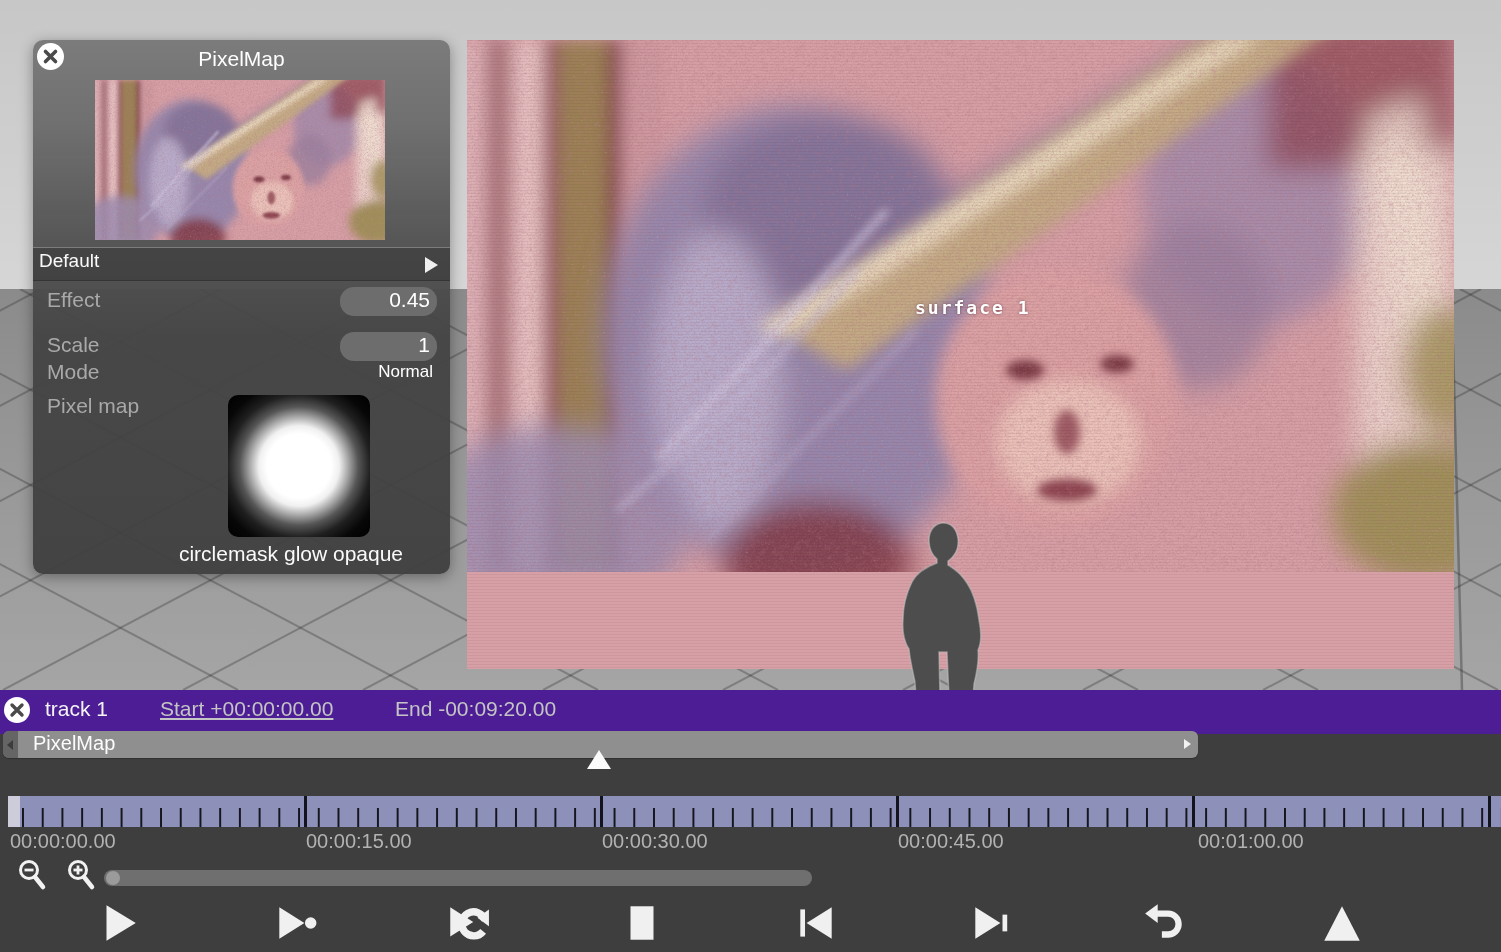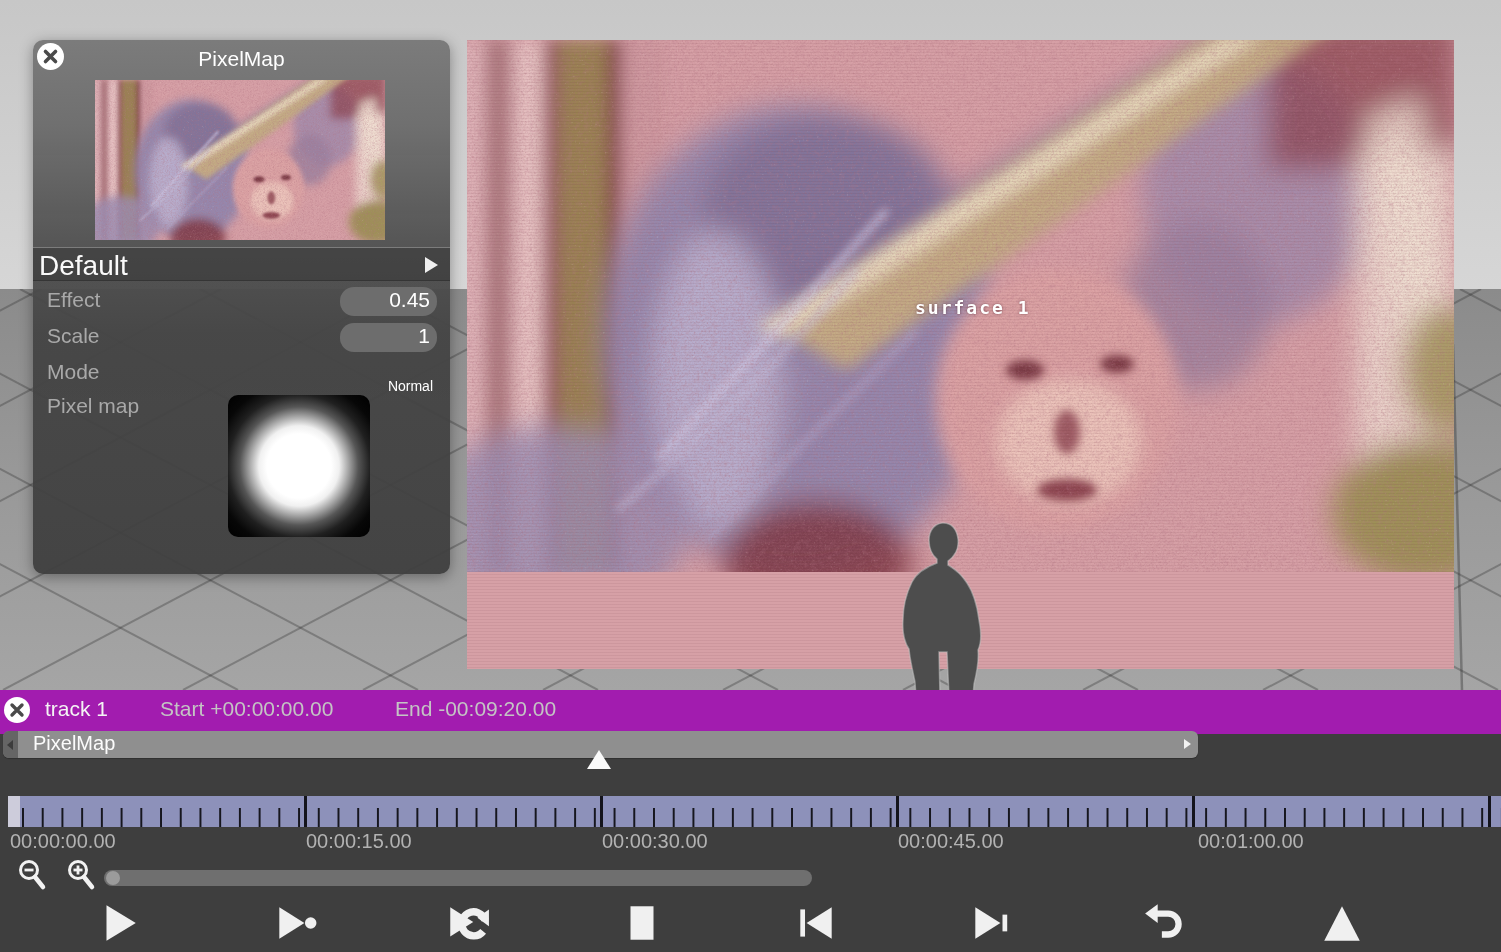"Default" .preset-name { font-size: 28px -> 19px }
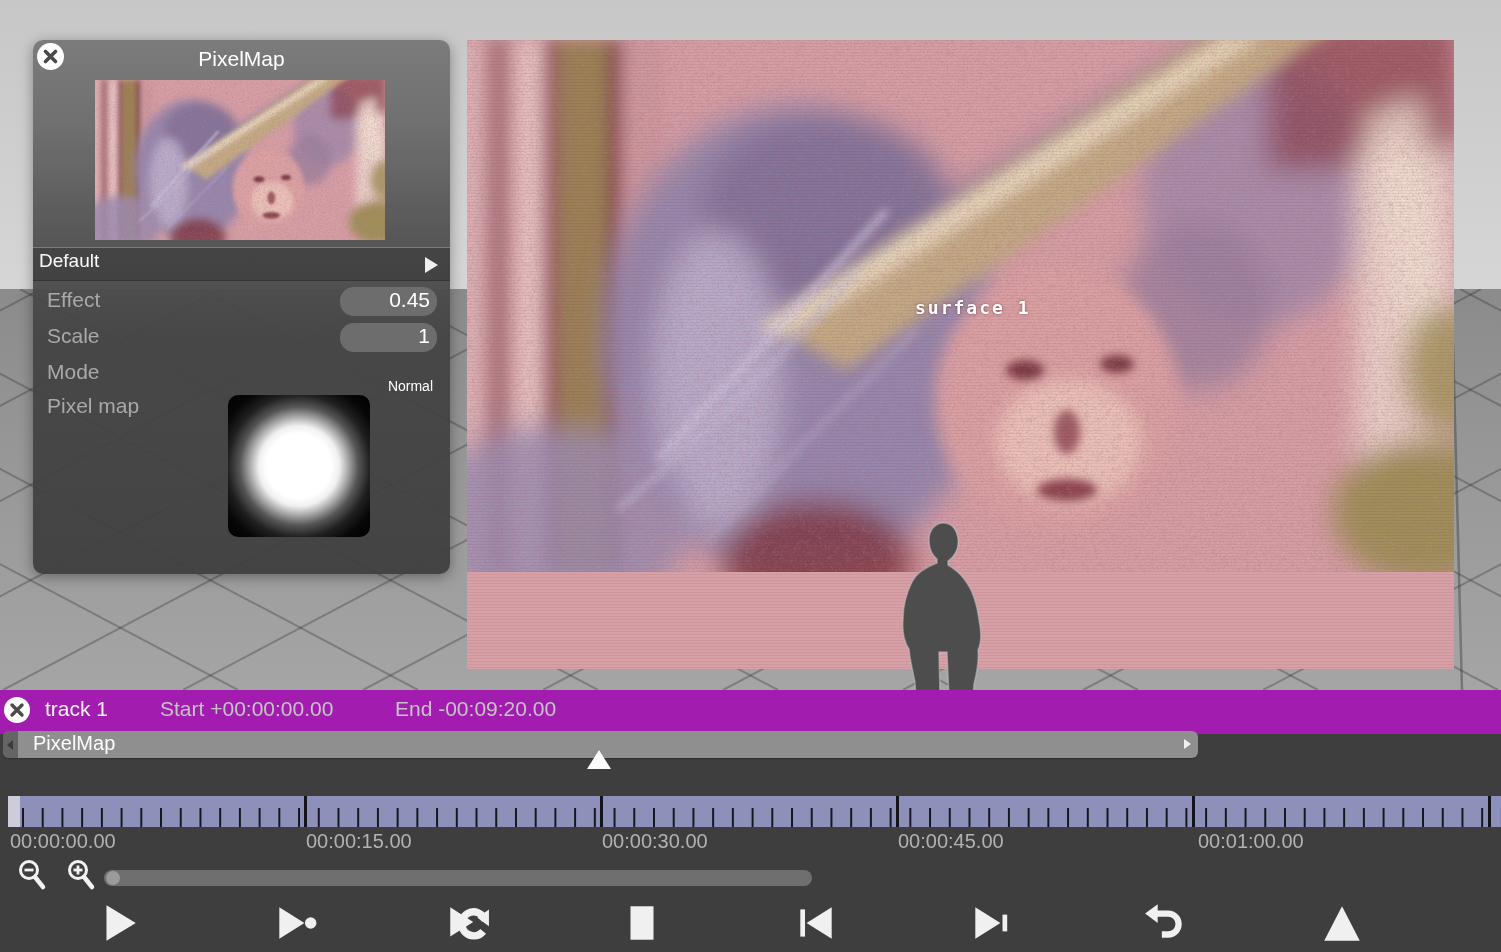"Scale" div.prow { top: 282px -> 291px }
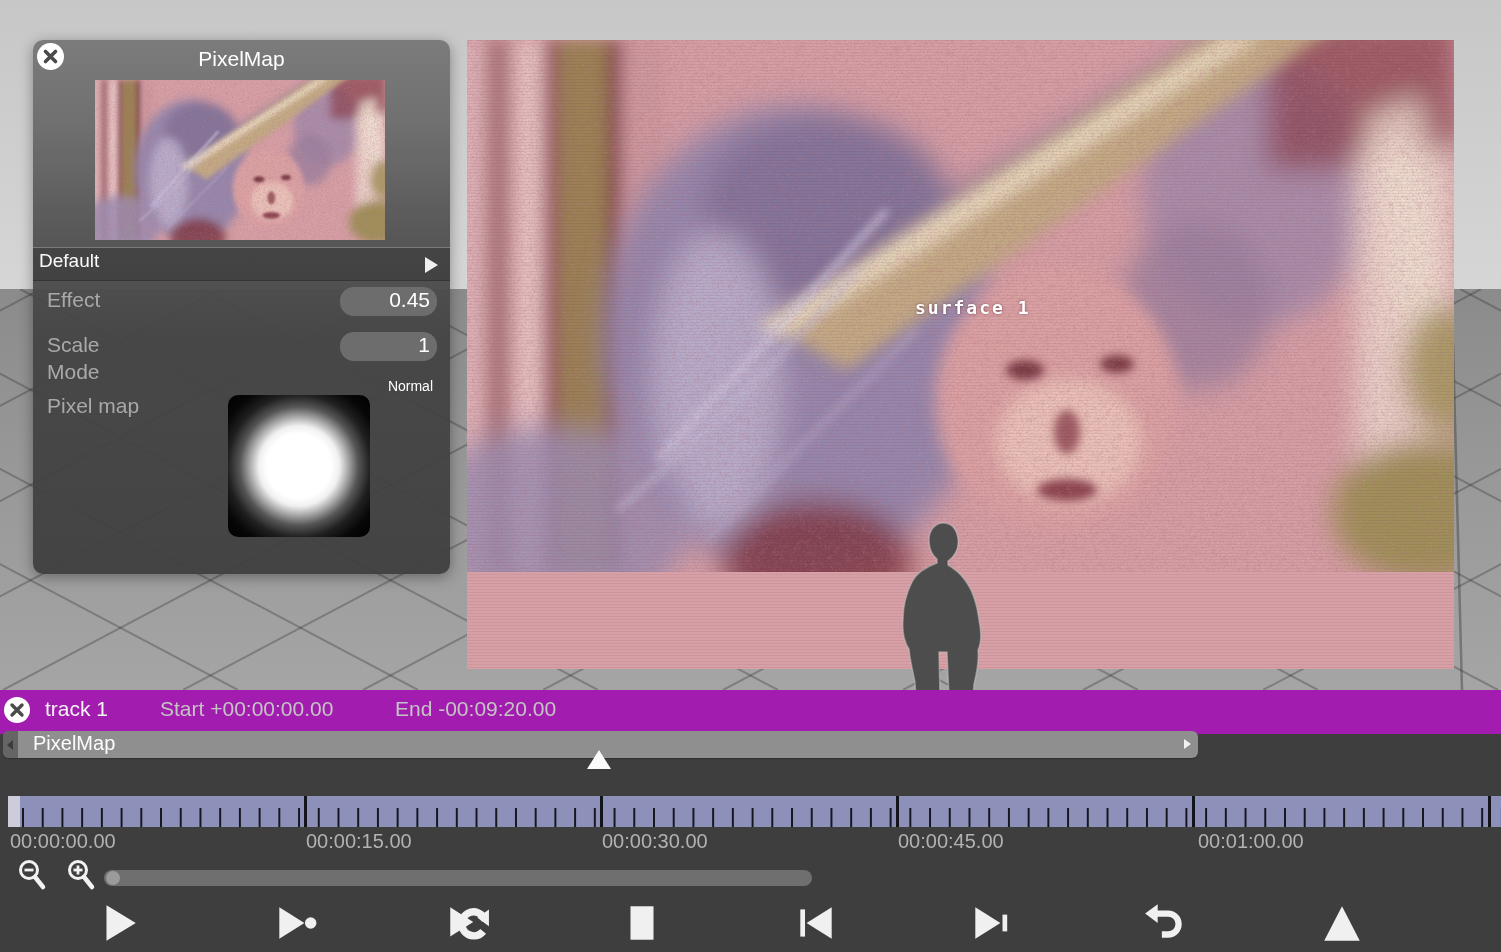"Normal" .ptext { font-size: 14px -> 17px; top: 20px -> 4px }
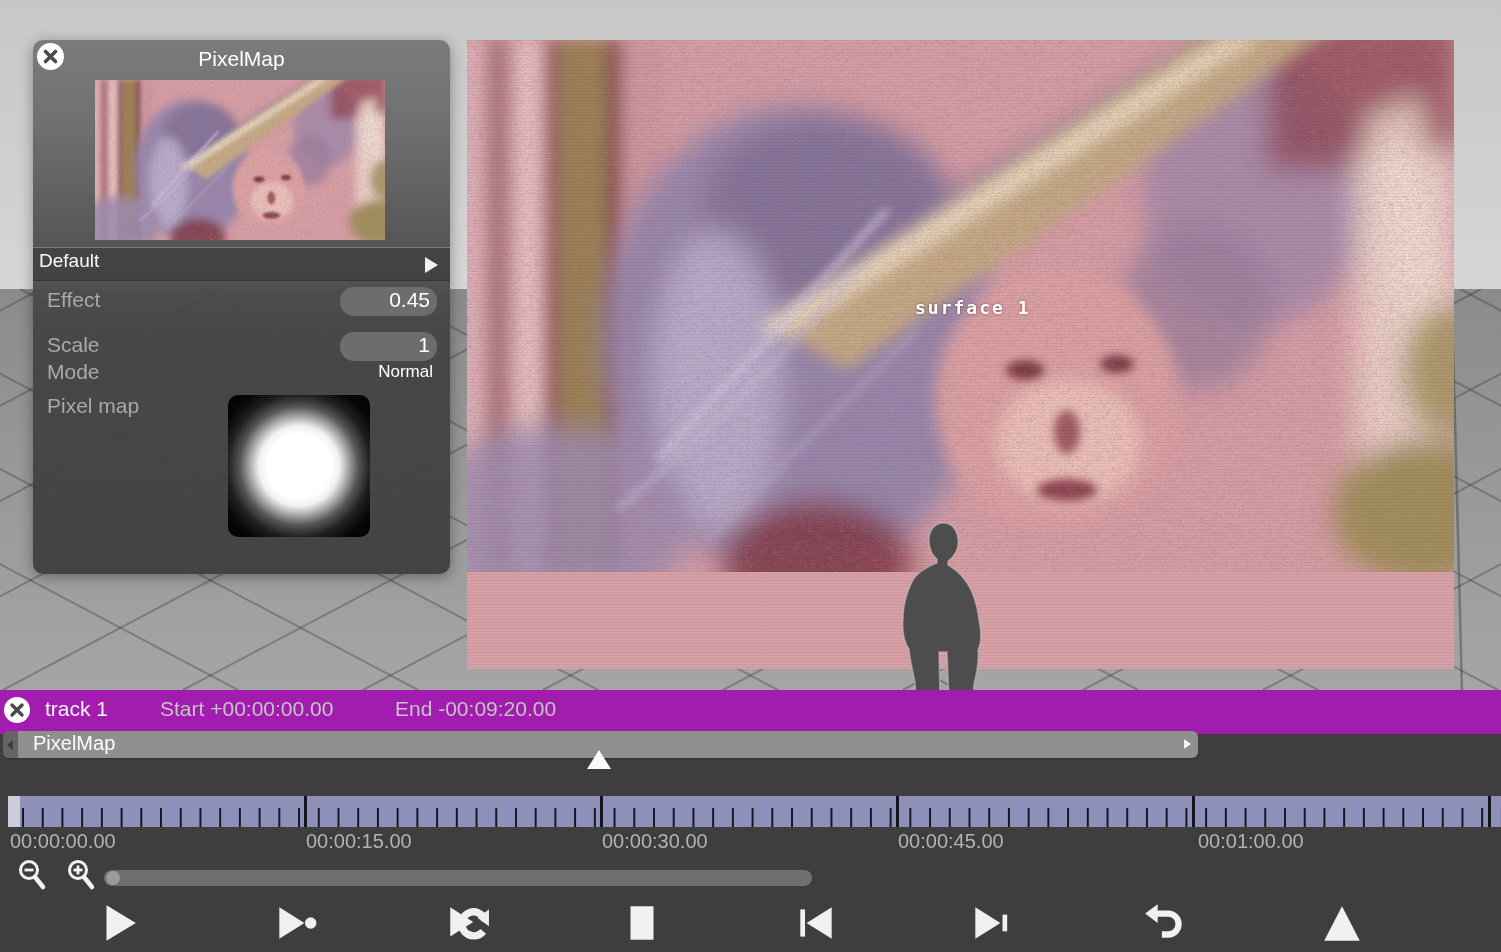"circlemask glow opaque" div.map-name { html: none -> <div>circlemask glow opaque</div> }
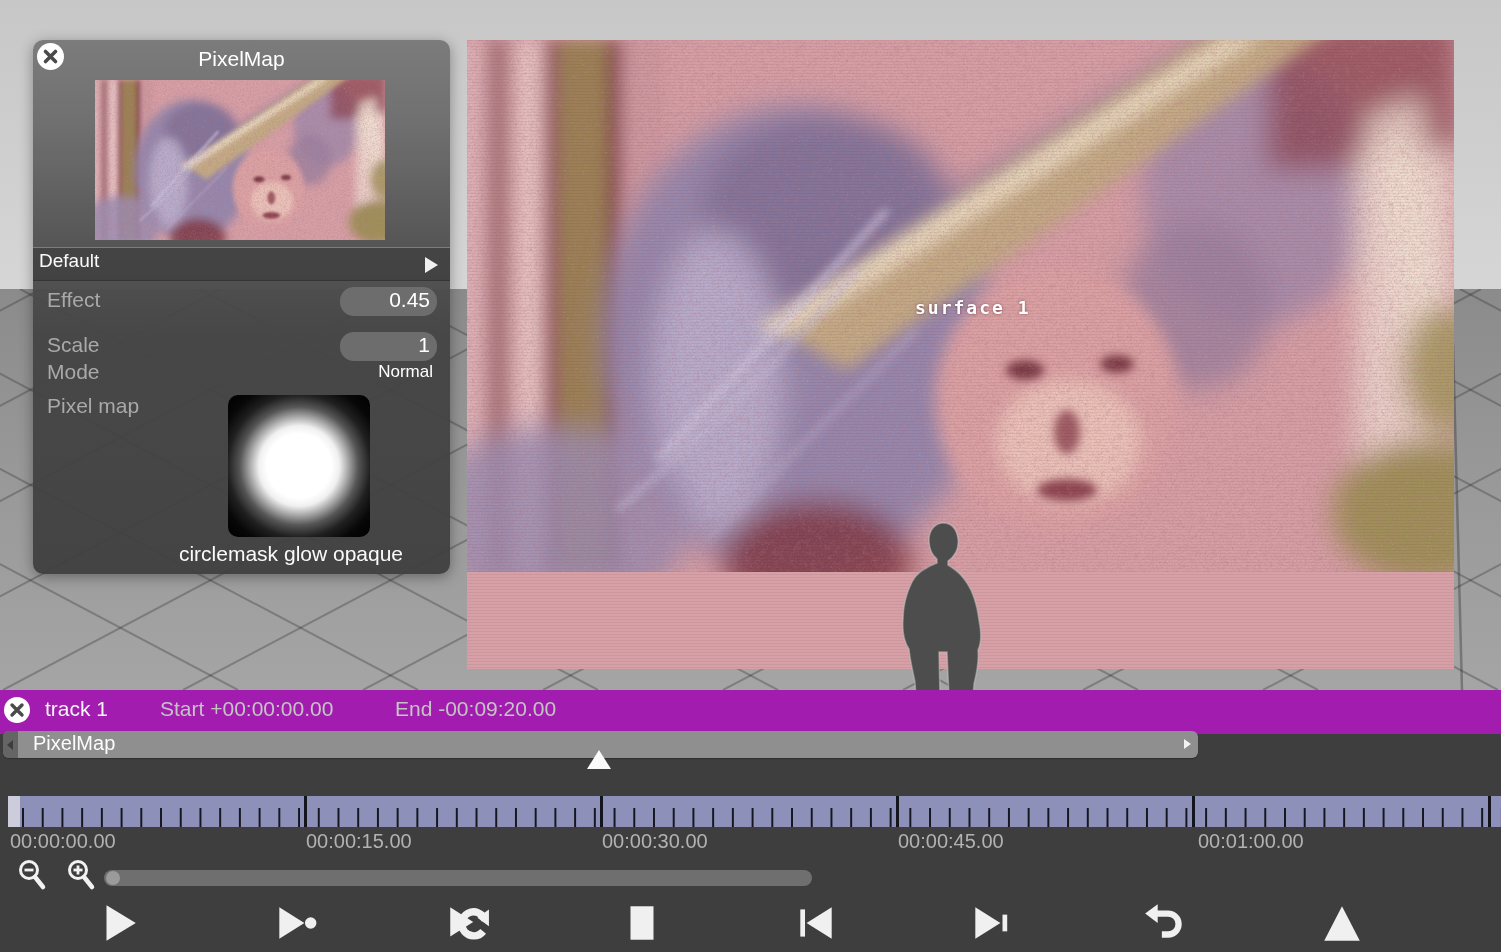"track 1" .thead { background: #a21caf -> #4c1d95 }
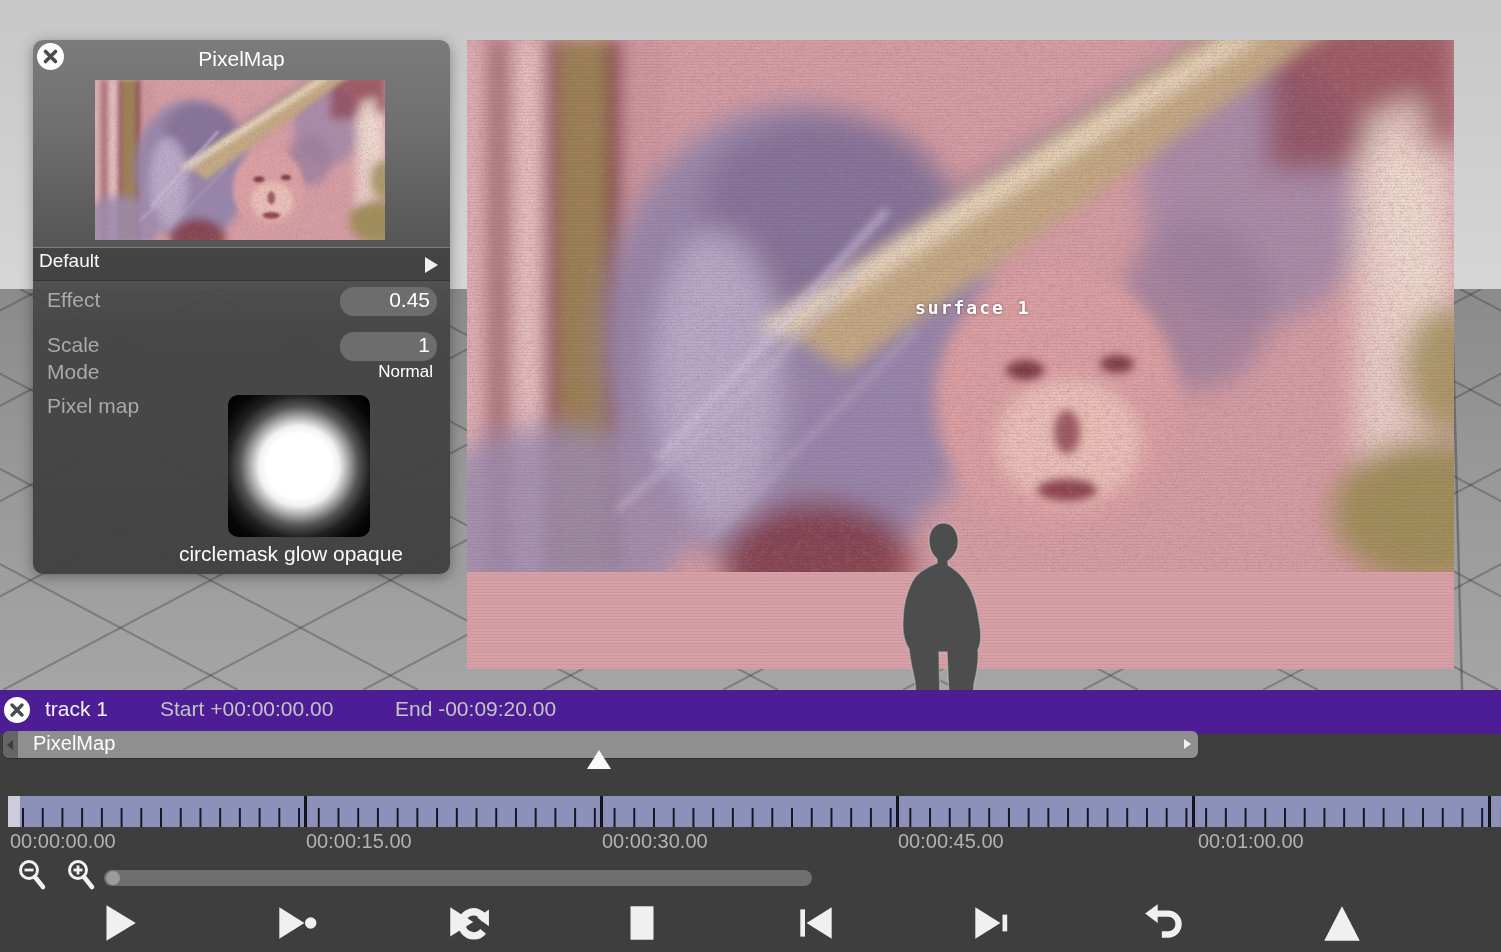"Start +00:00:00.00" .track-start { text-decoration: none -> underline }
